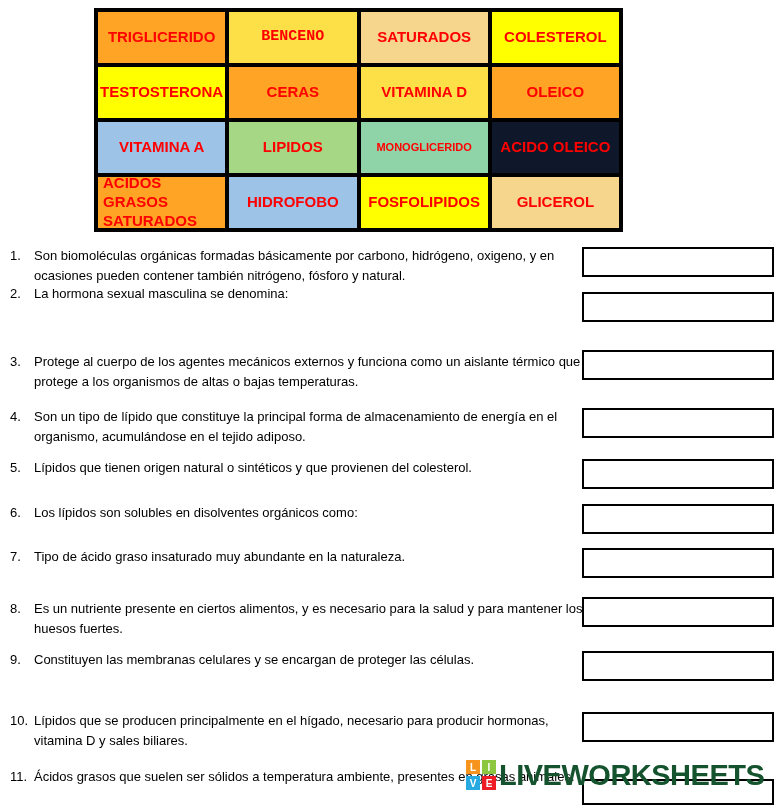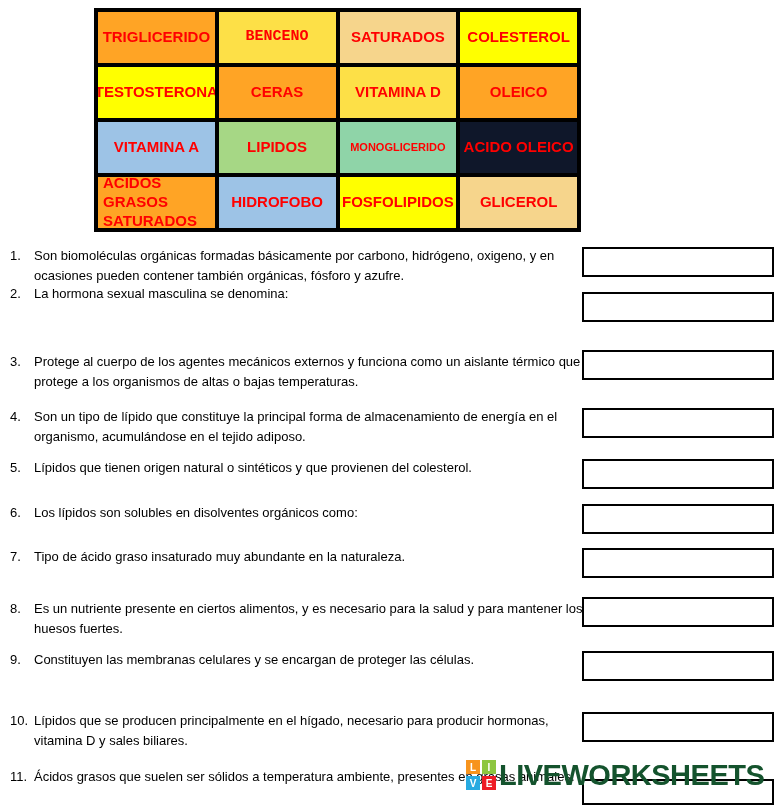"TRIGLICERIDO" .grid { width: 487px -> 529px }
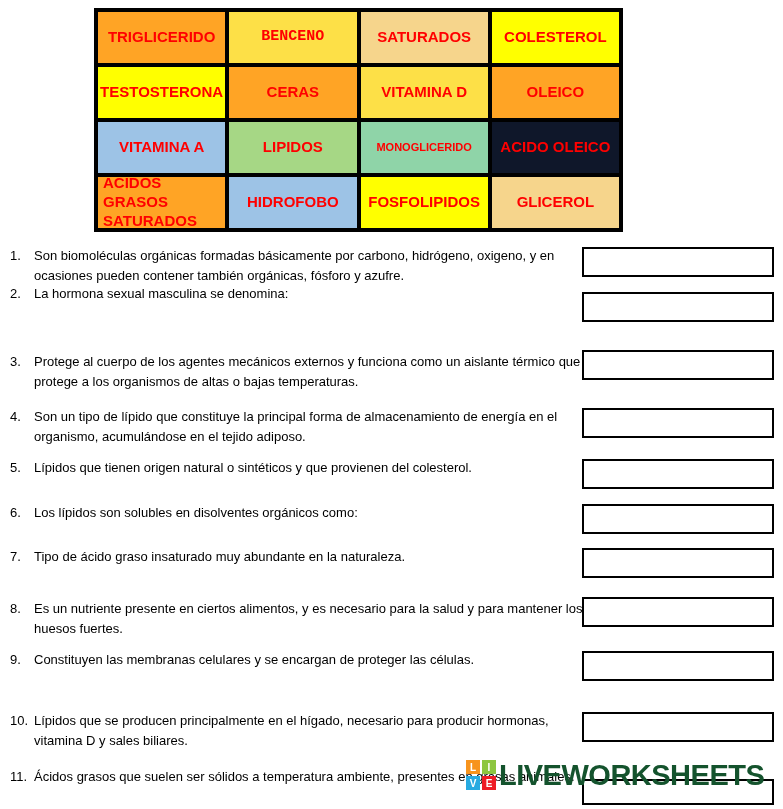"Son biomoléculas orgánicas formadas" div.q-text { text: orgánicas, fósforo y azufre -> nitrógeno, fósforo y natural }
